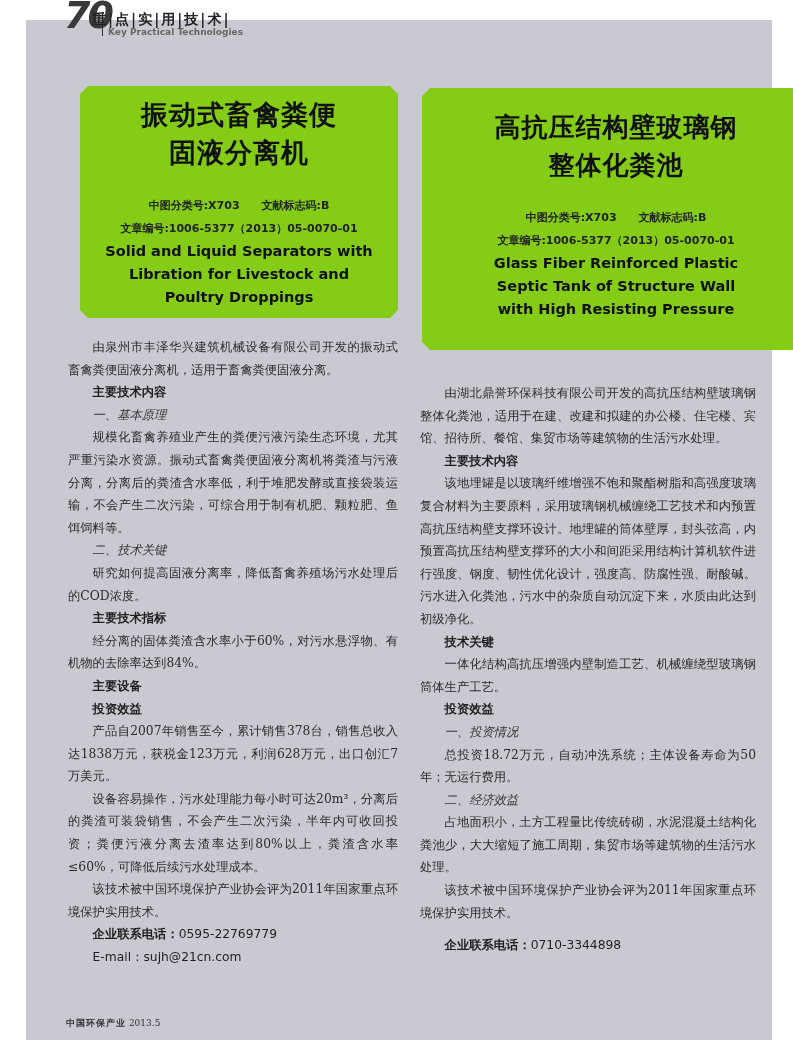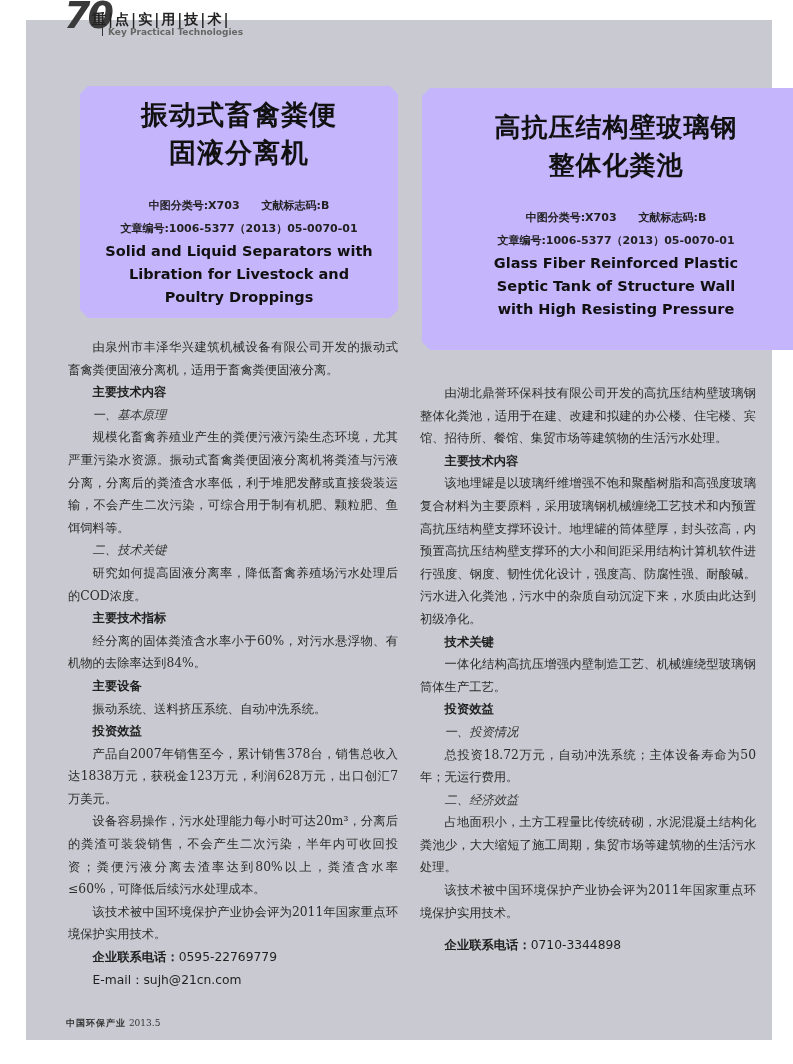"振动式畜禽粪便" .box { background: #c4b5fd -> #84cc16 }
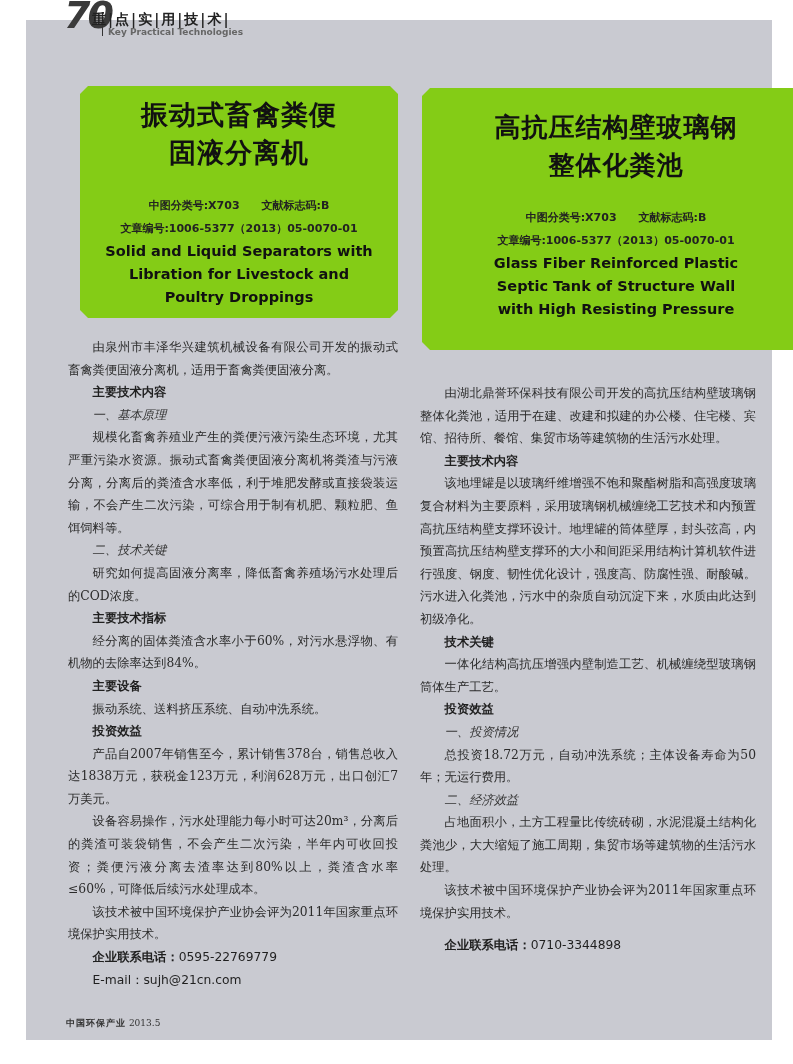"振动系统、送料挤压系统、自动冲洗系统。" p.p { html: <p>振动系统、送料挤压系统、自动冲洗系统。</p> -> none }
